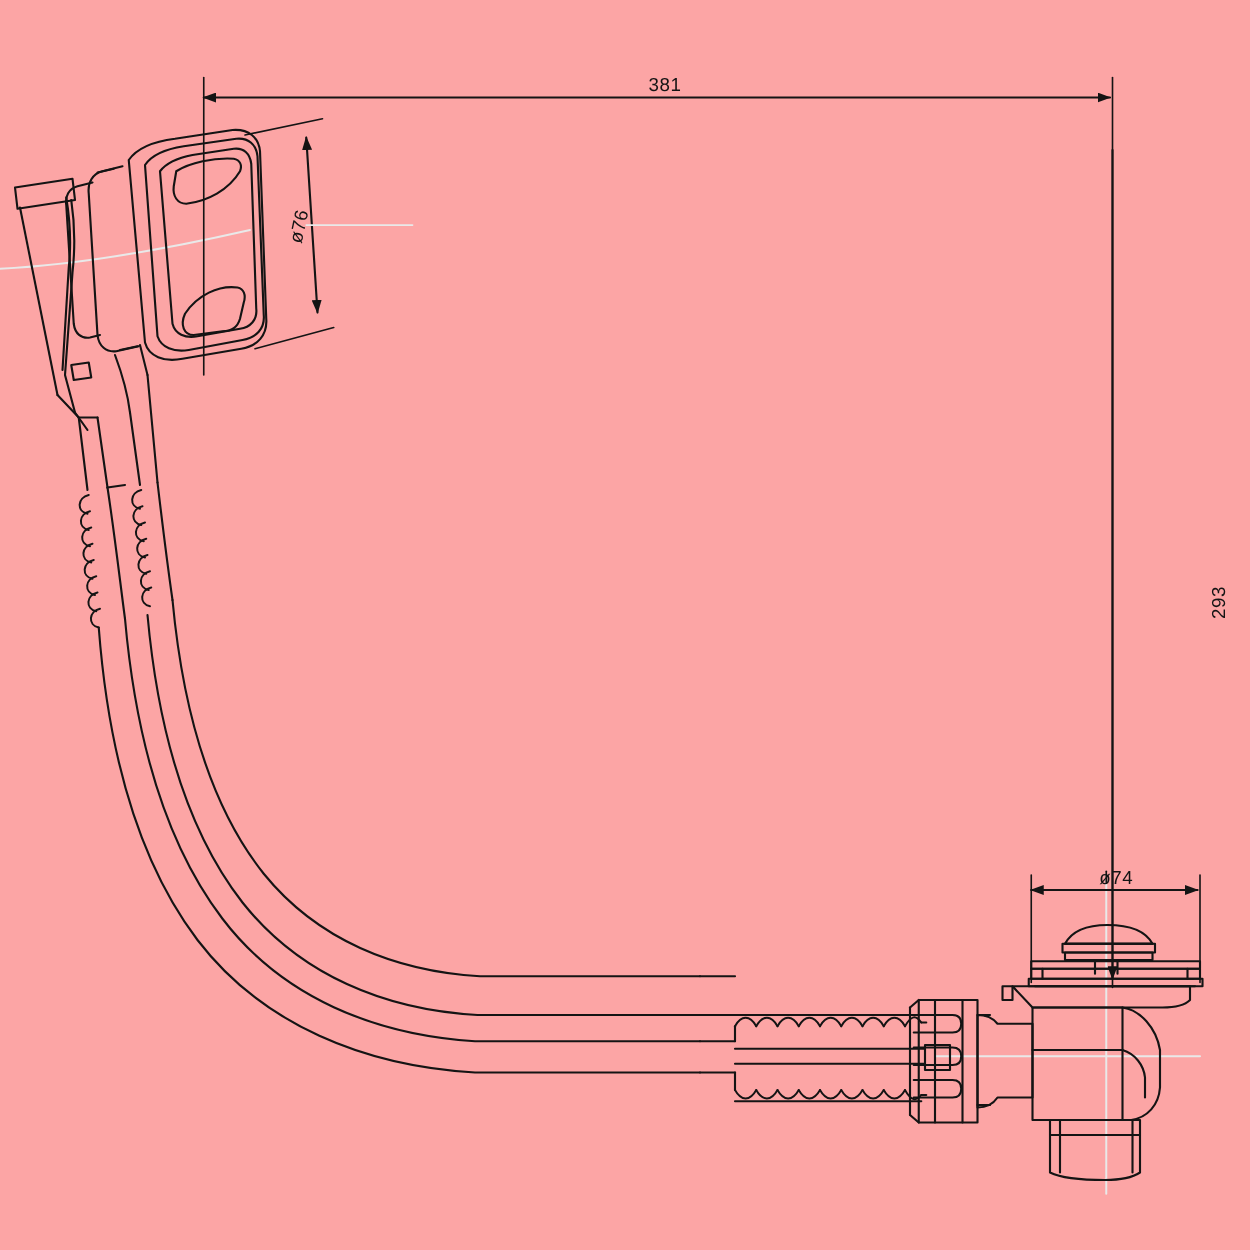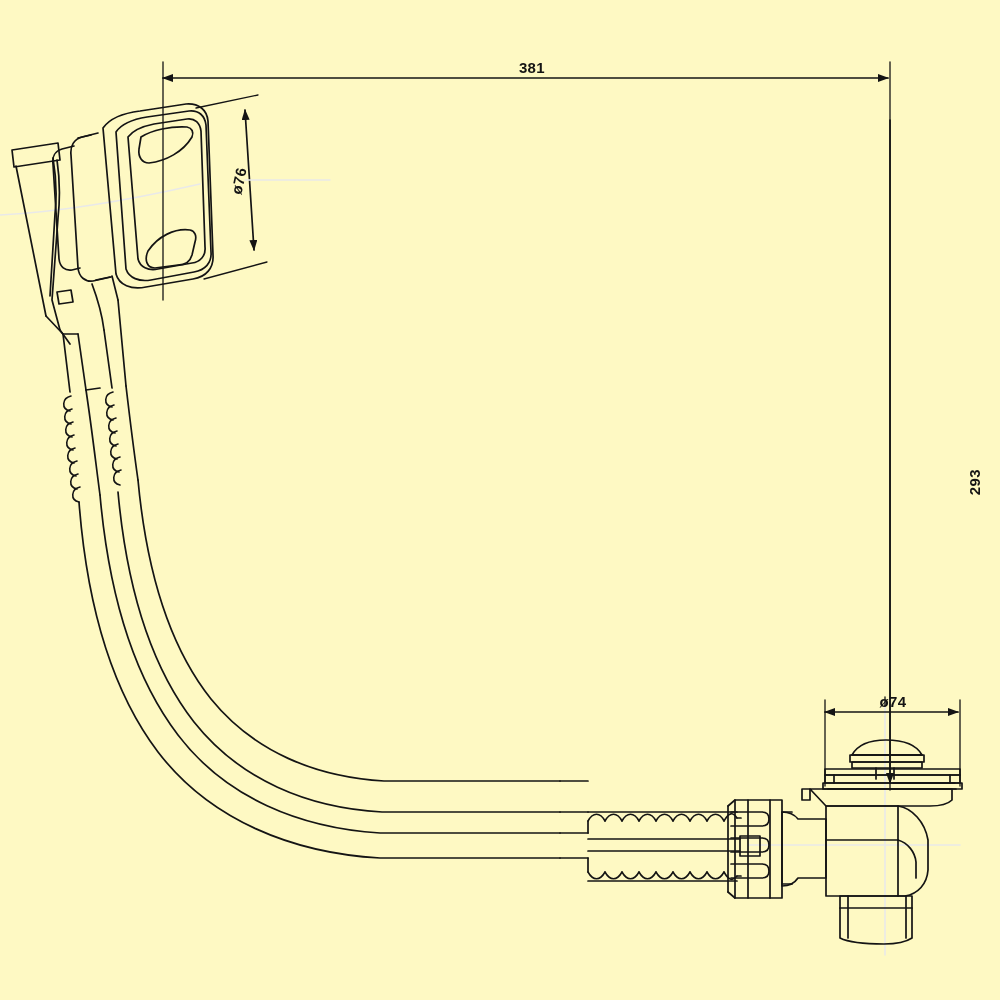"381" #sheet { background: #fef9c3 -> #fca5a5; font-weight: bold -> none }
